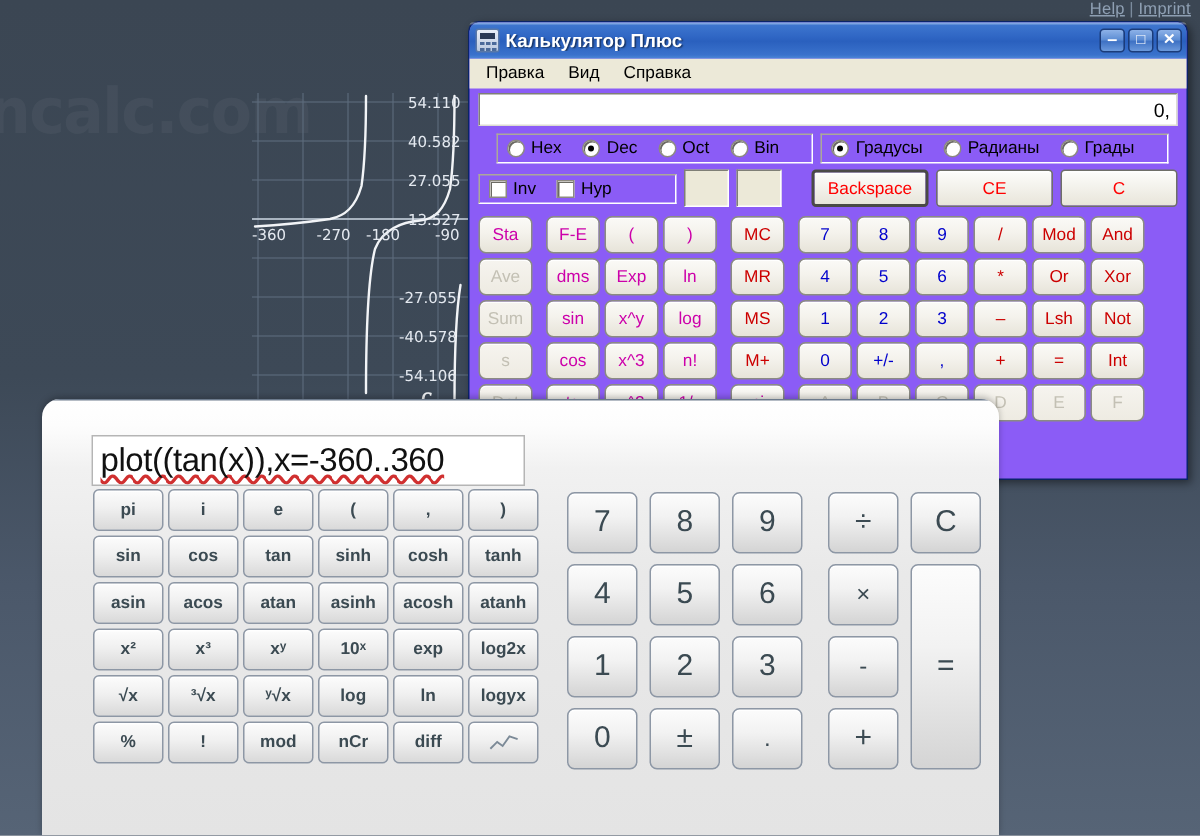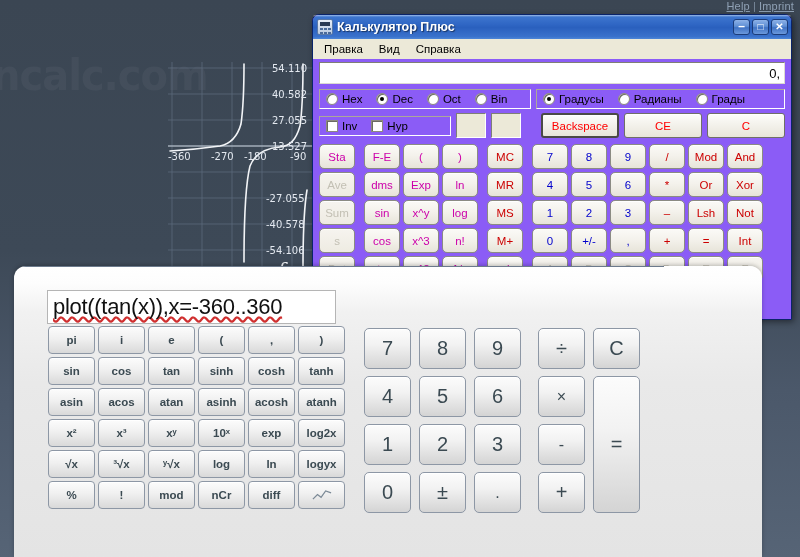"Hex" .grouprow { padding: 0 6px -> 0 18px }
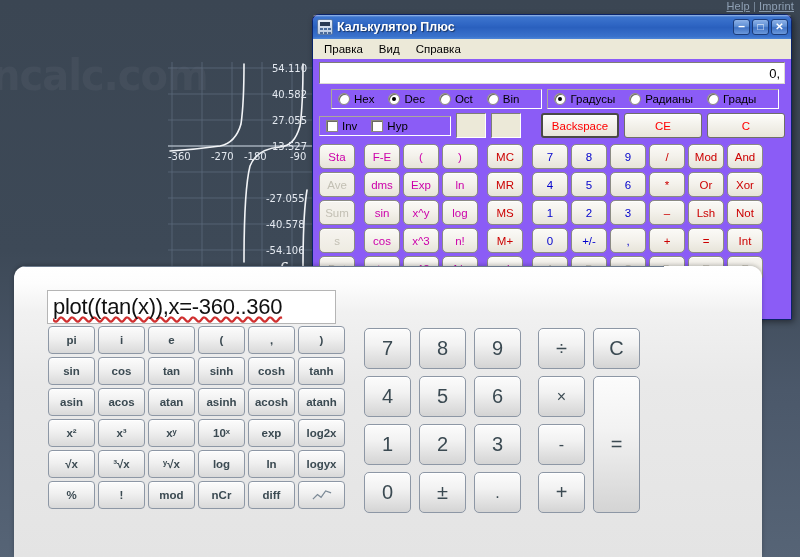"plot((tan(x)),x=-360..360" .botcalc { left: 14px -> 28px; width: 748px -> 638px }
